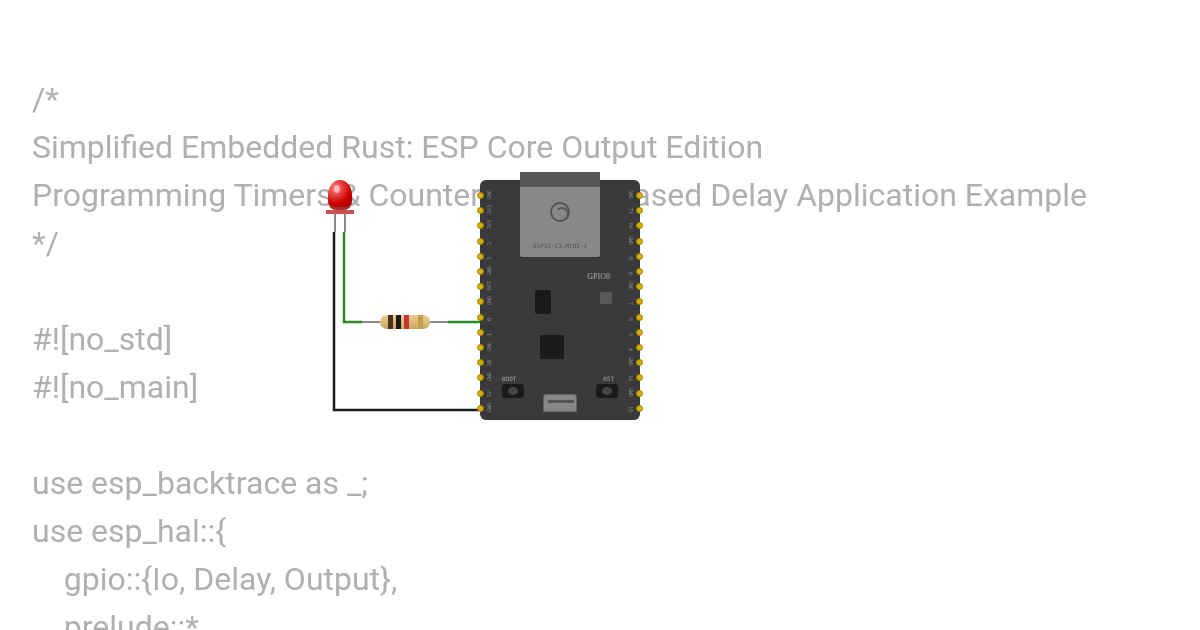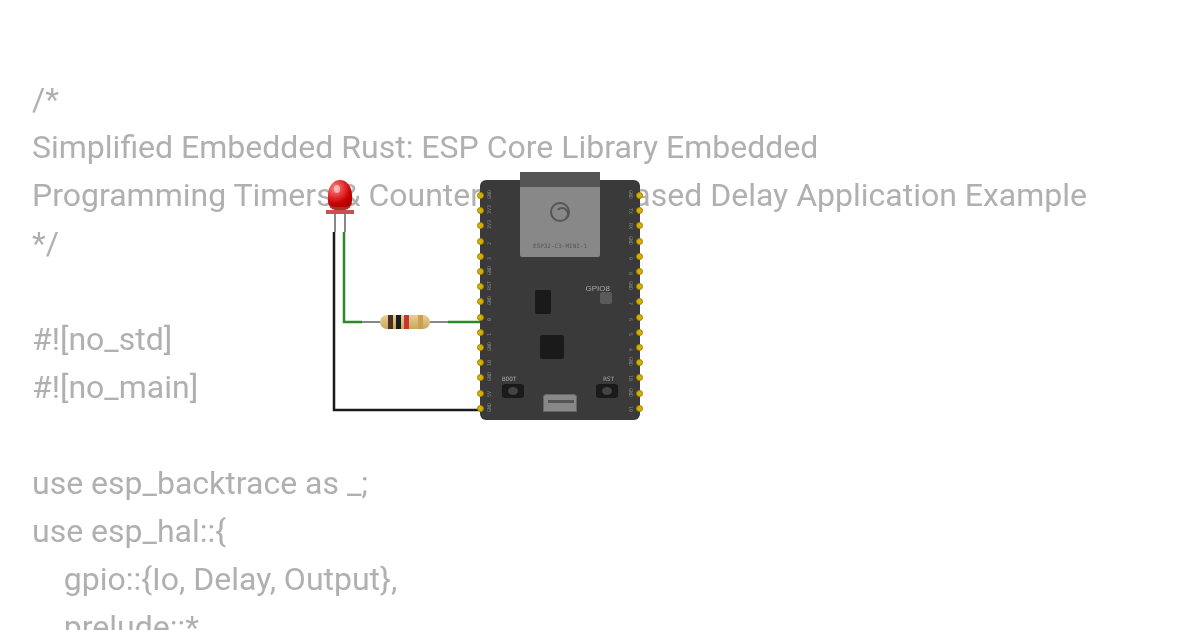"Simplified Embedded Rust: ESP Core" span { text: Library Embedded -> Output Edition }
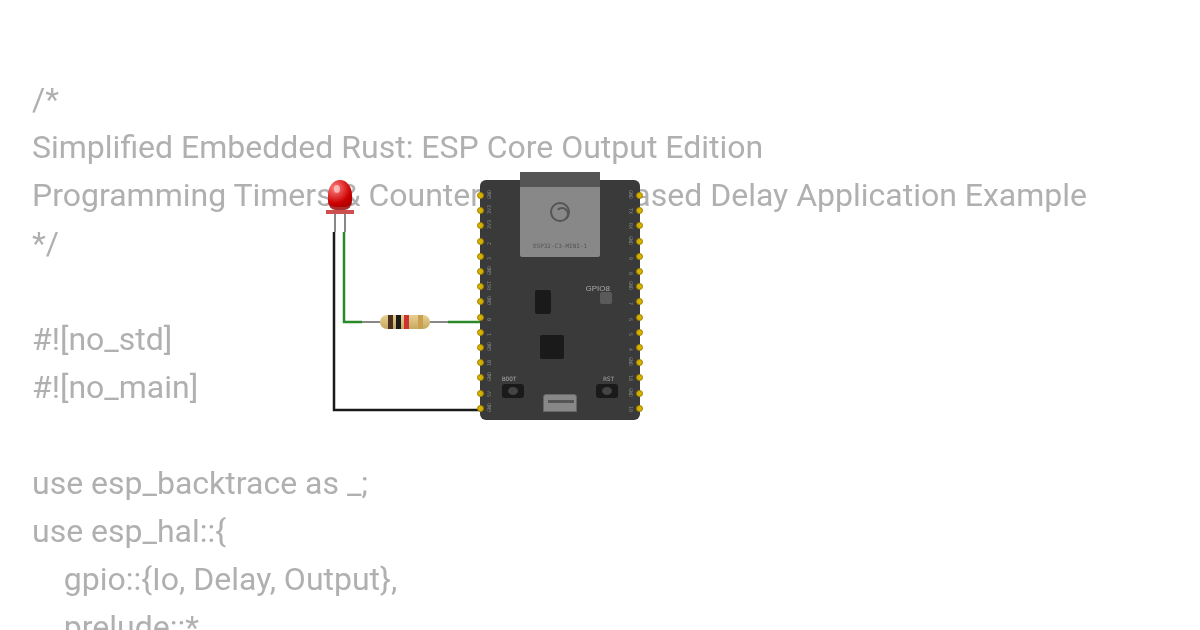"GPIO8" .gpio8-label { font-family: Liberation Sans, sans-serif -> Liberation Serif, serif; top: 104px -> 92px }
